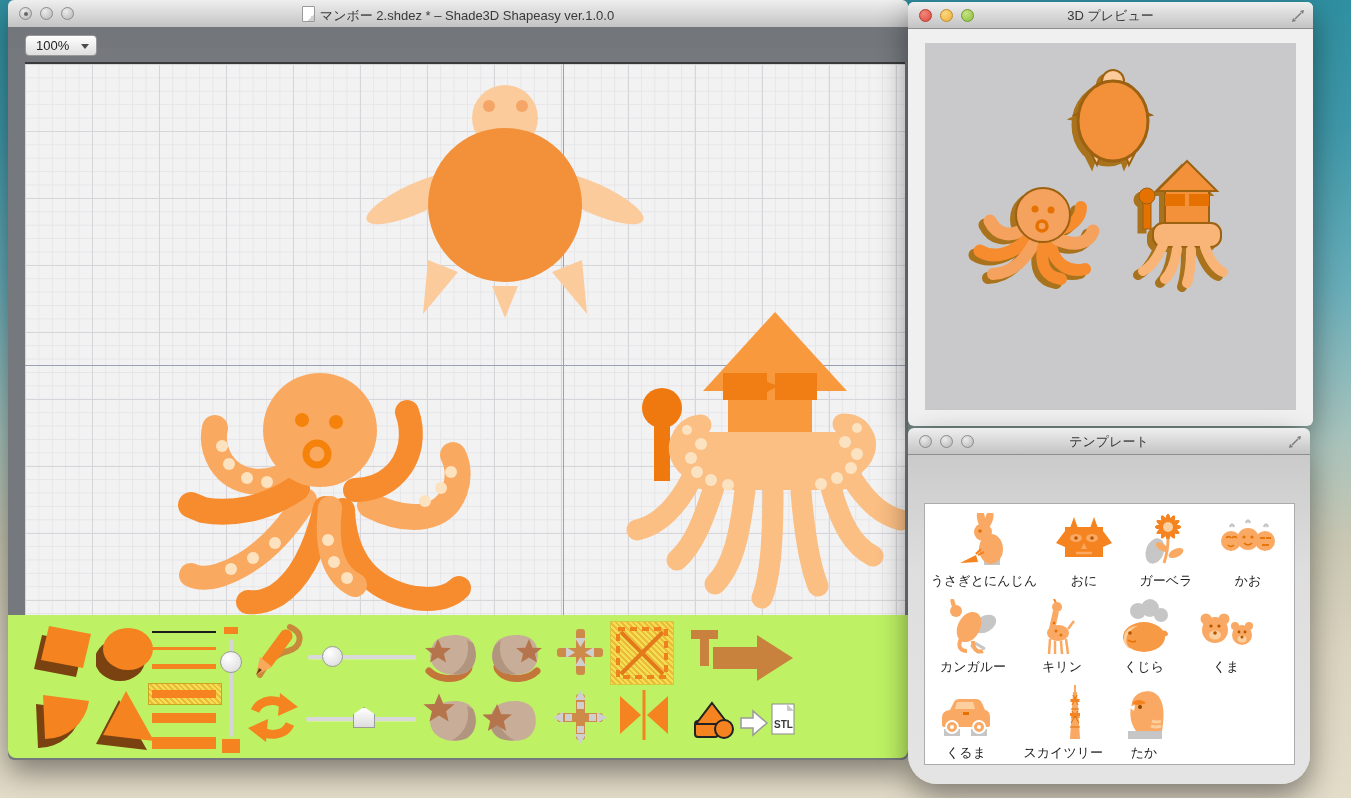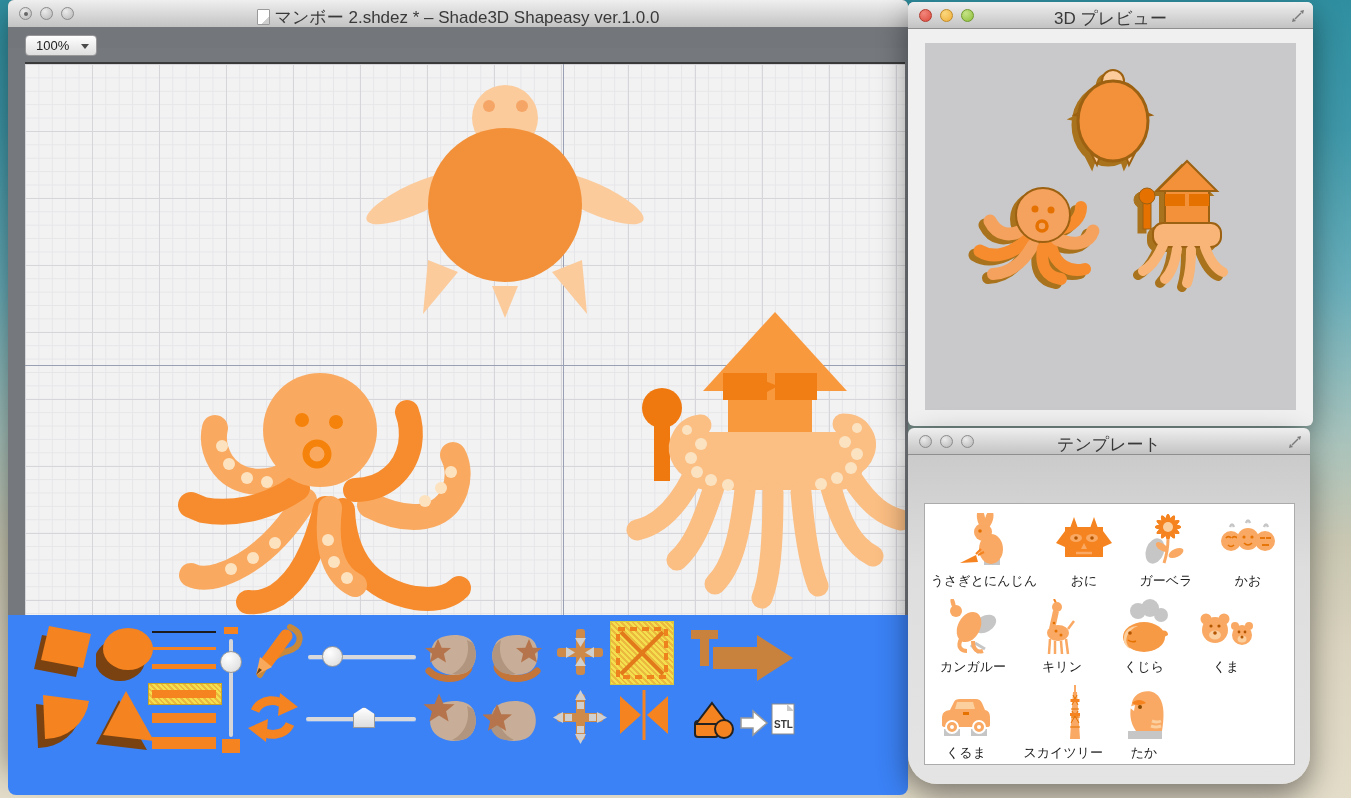"マンボー 2.shdez * – Shade3D" .ttext { font-size: 17px -> 13px }
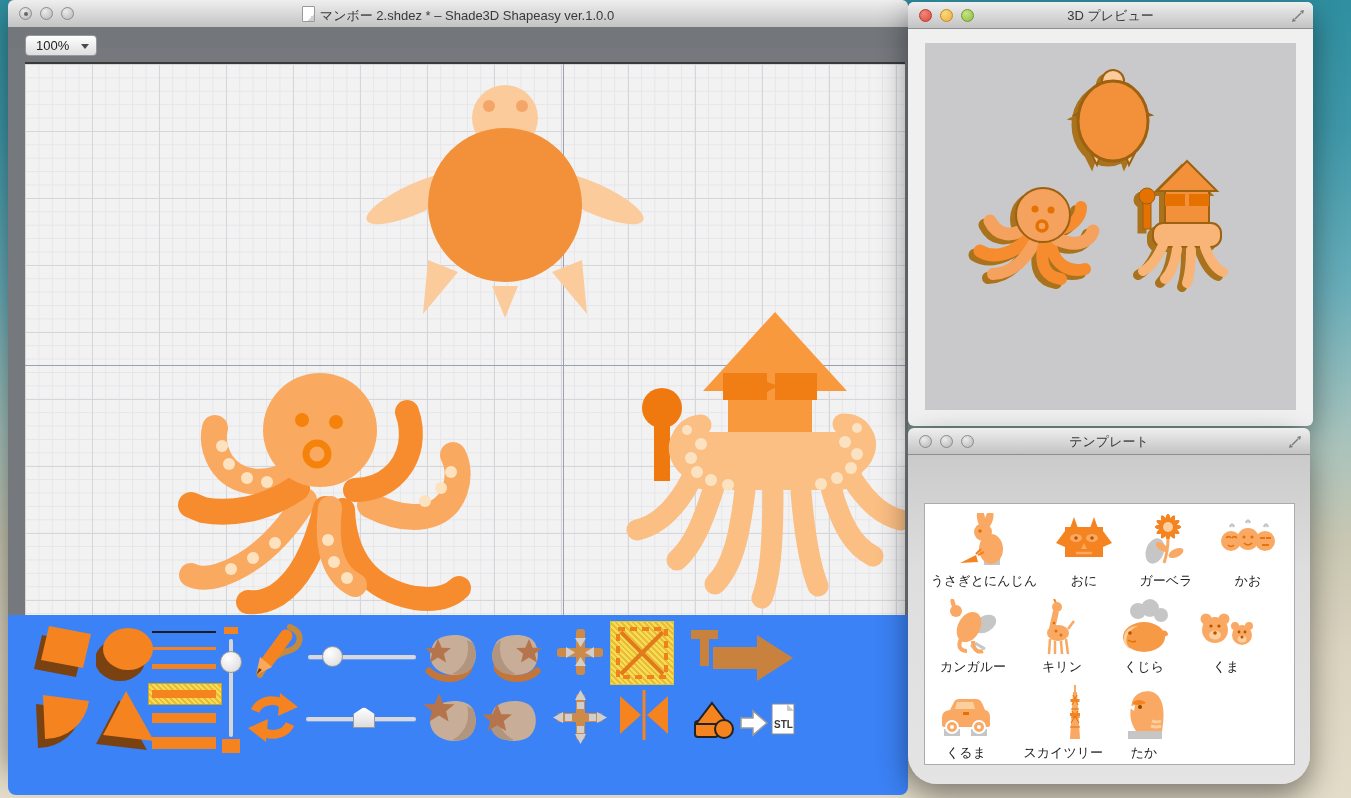"STL" #toolbar { background: #3b82f6 -> #bef264; height: 180px -> 143px }
